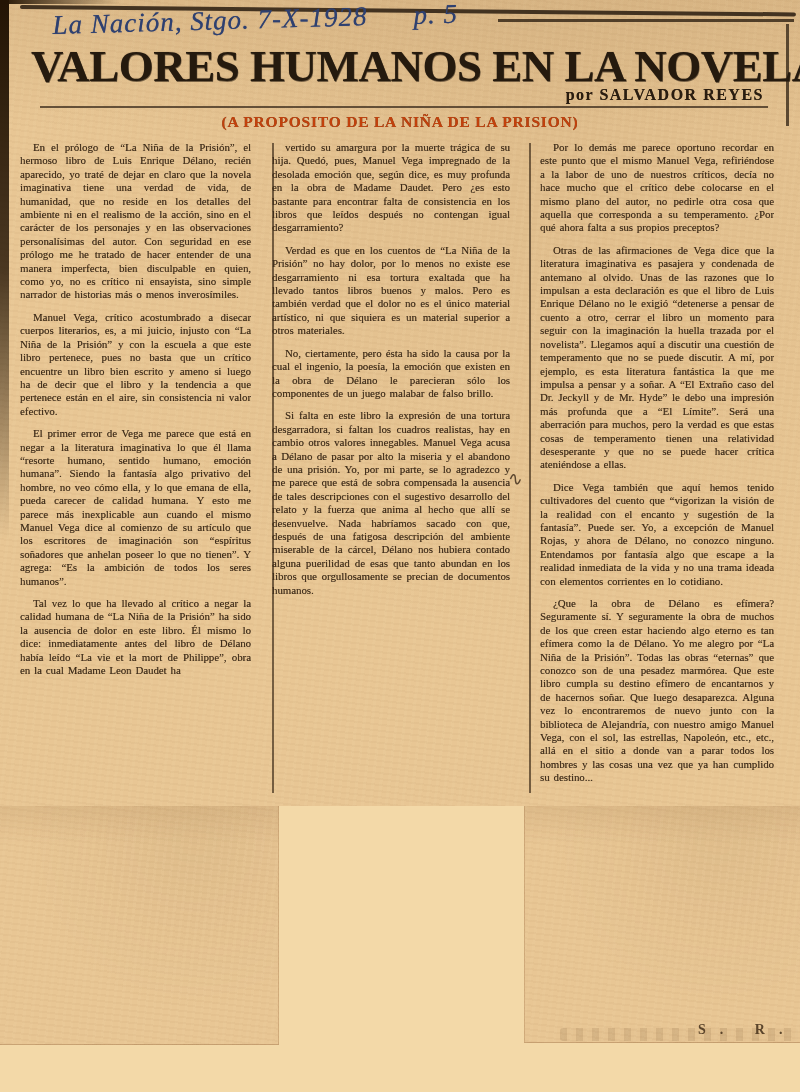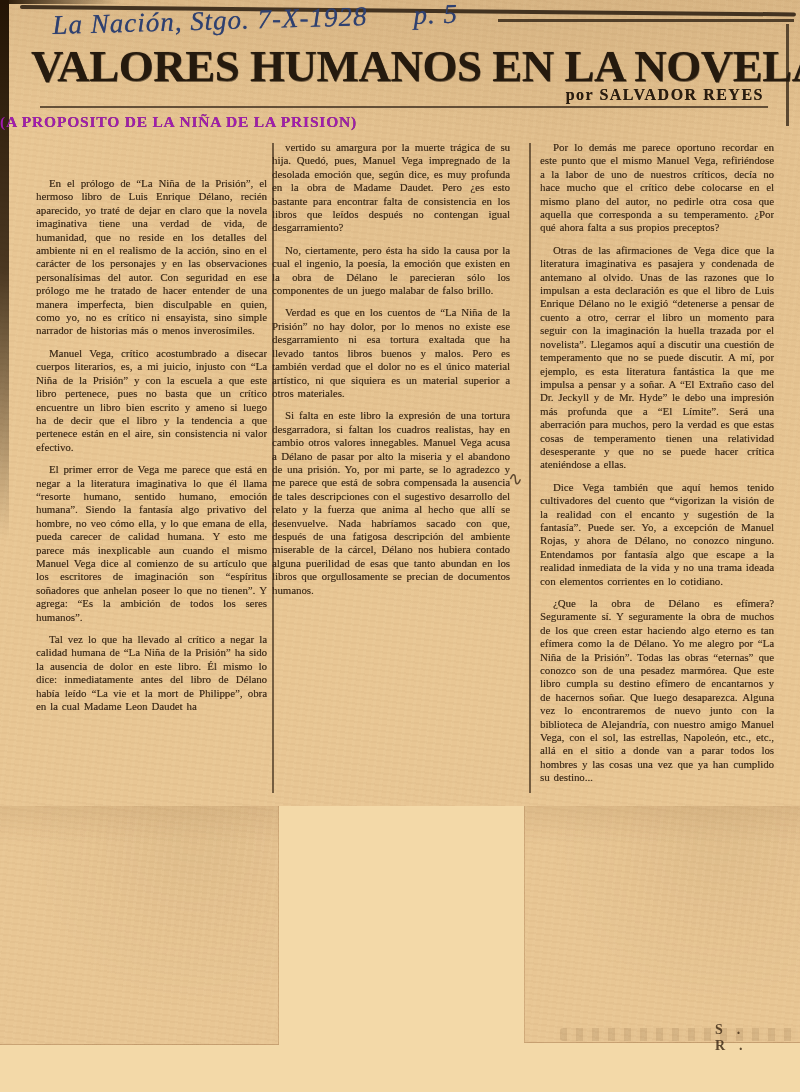"(A PROPOSITO DE LA NIÑA" #subtitle { color: #a21caf -> #c2410c; text-align: left -> center }
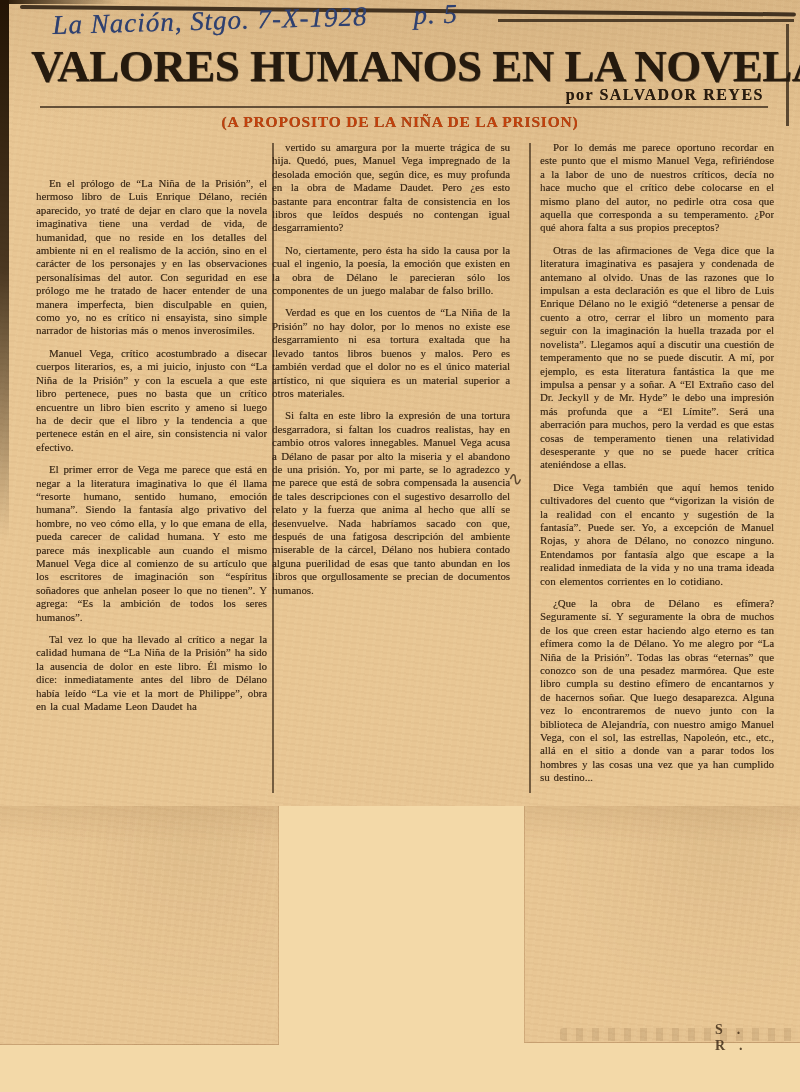"En el prólogo de “La" #col-1 { left: 36px -> 20px; margin-top: 36px -> none }
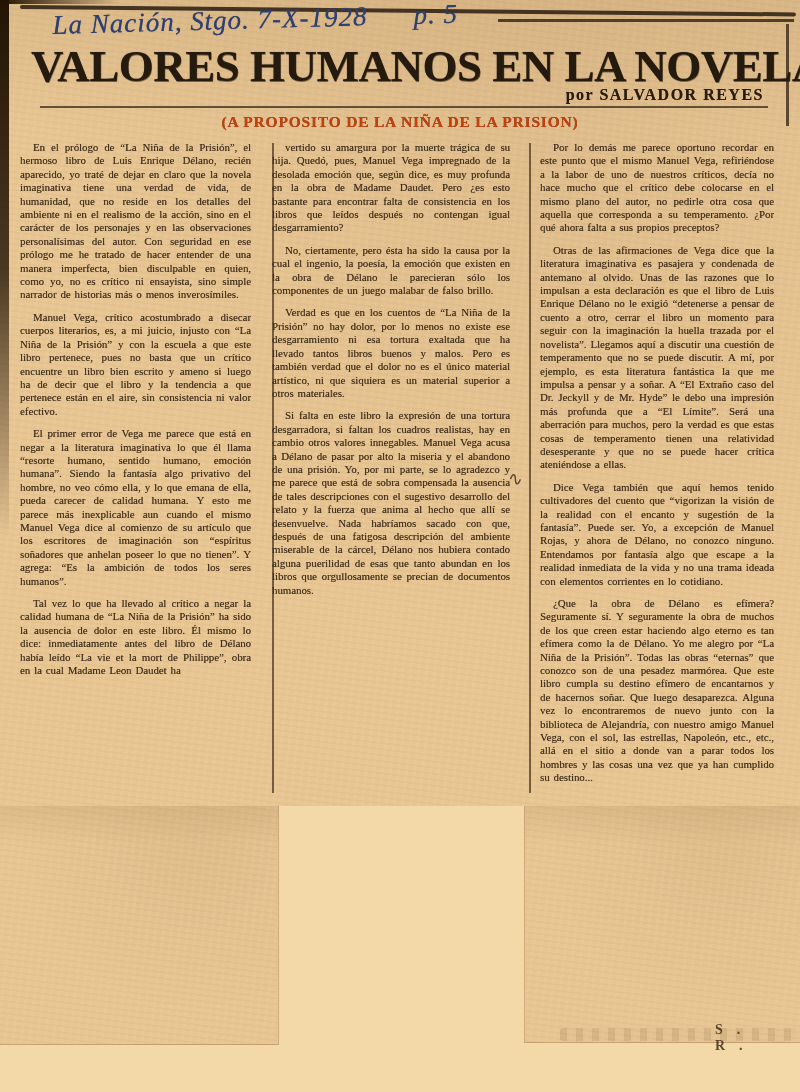"No, ciertamente, pero ésta ha" p.para { order: before "Verdad es que en los" -> after "Verdad es que en los" }
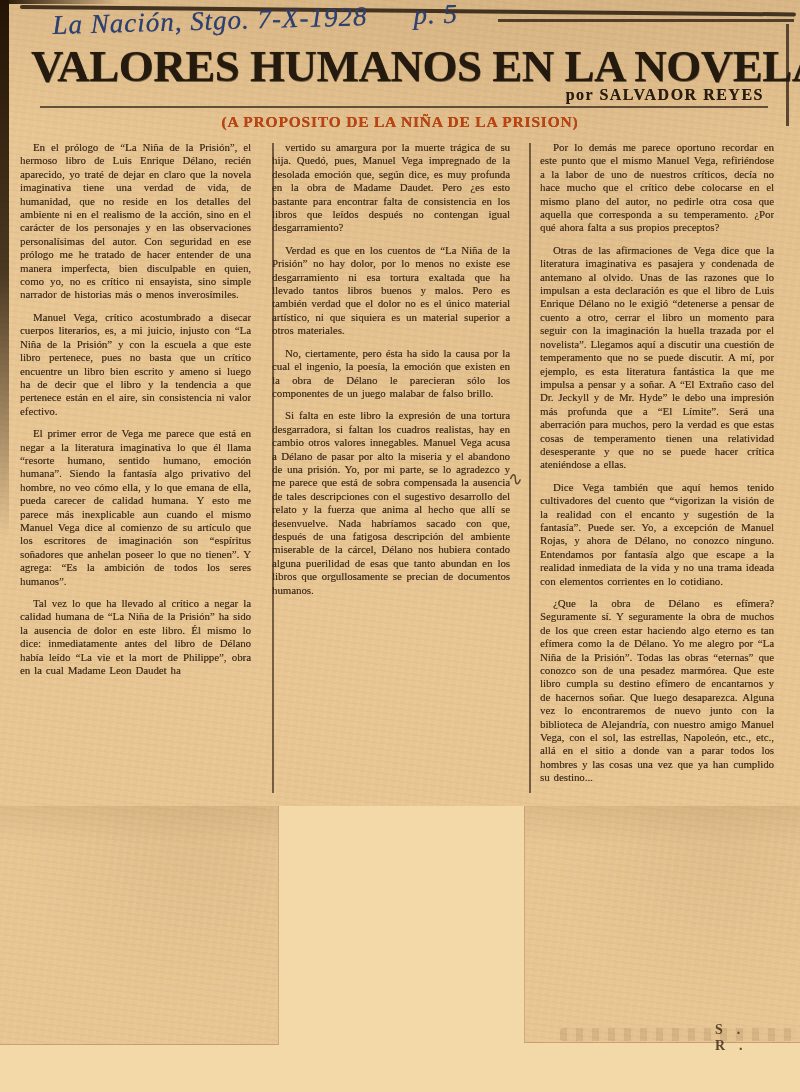"S. R." #signature { margin-left: 17px -> none }
